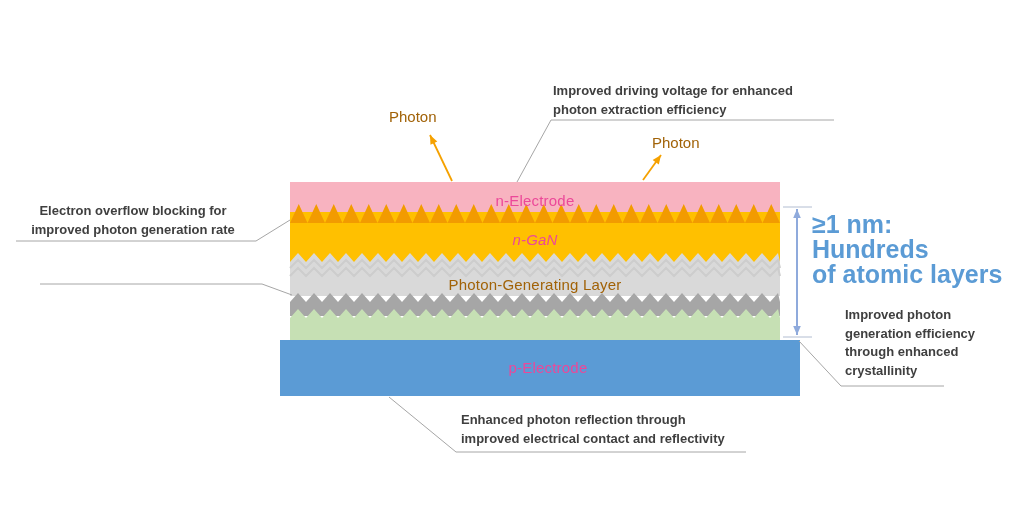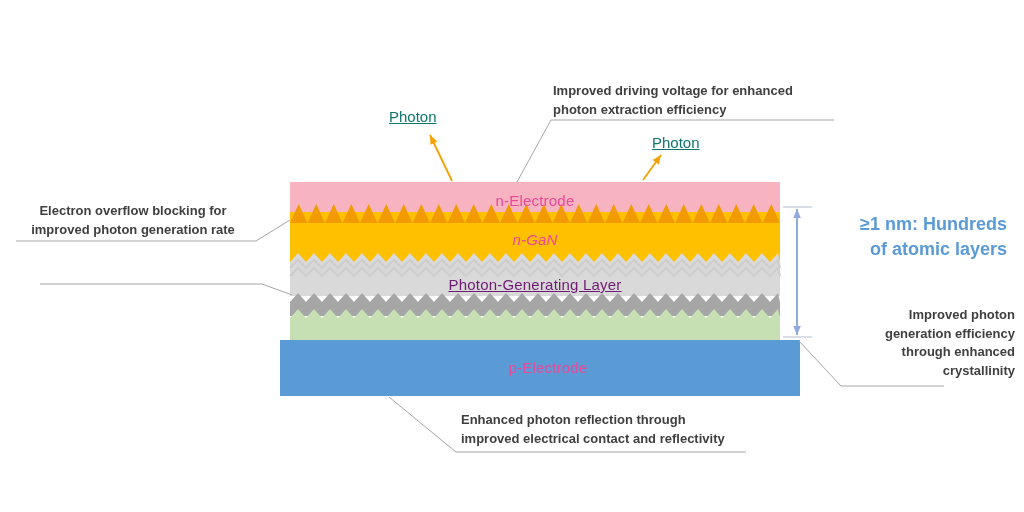"Photon" .photon-label { color: #0f766e -> #a16207; text-decoration: underline -> none }
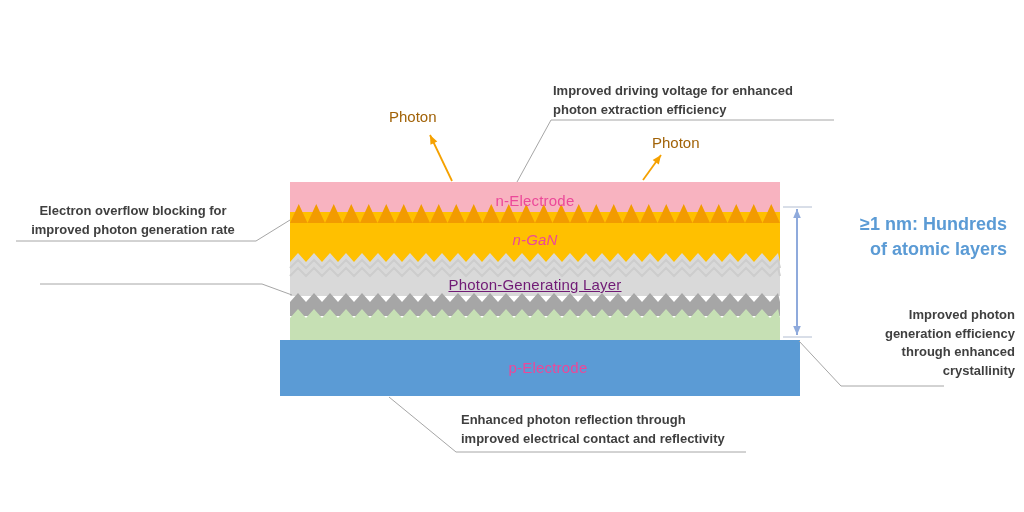"≥1 nm: Hundreds" .blue-callout { font-size: 18px -> 25px; text-align: right -> none }
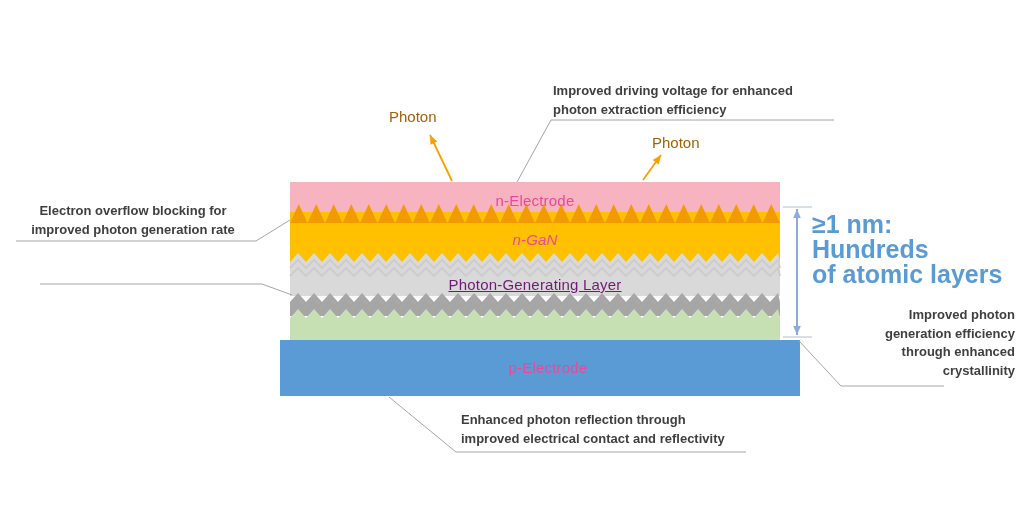"Photon-Generating Layer" .layer-label.dark { color: #701a75 -> #a16207; text-decoration: underline -> none }
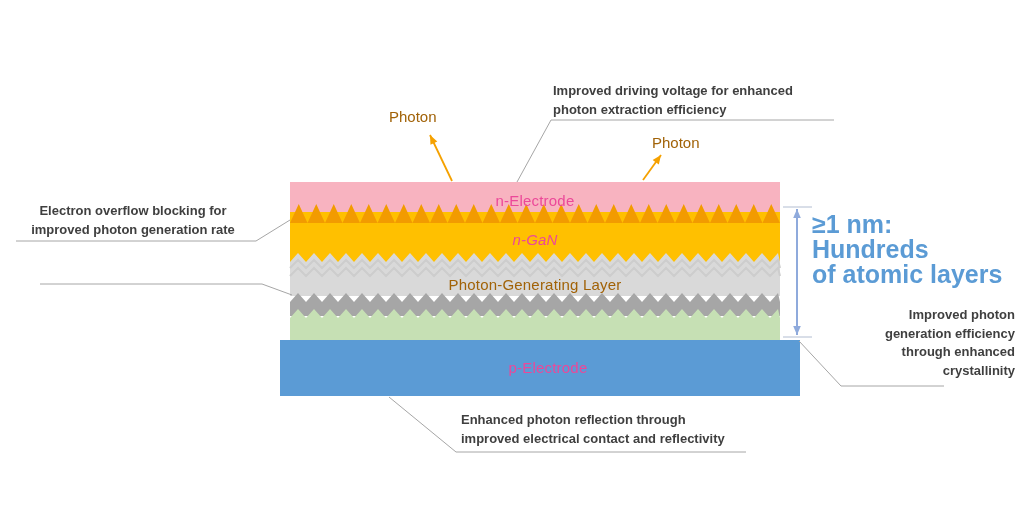"Improved photon" div.ann { text-align: right -> none }
